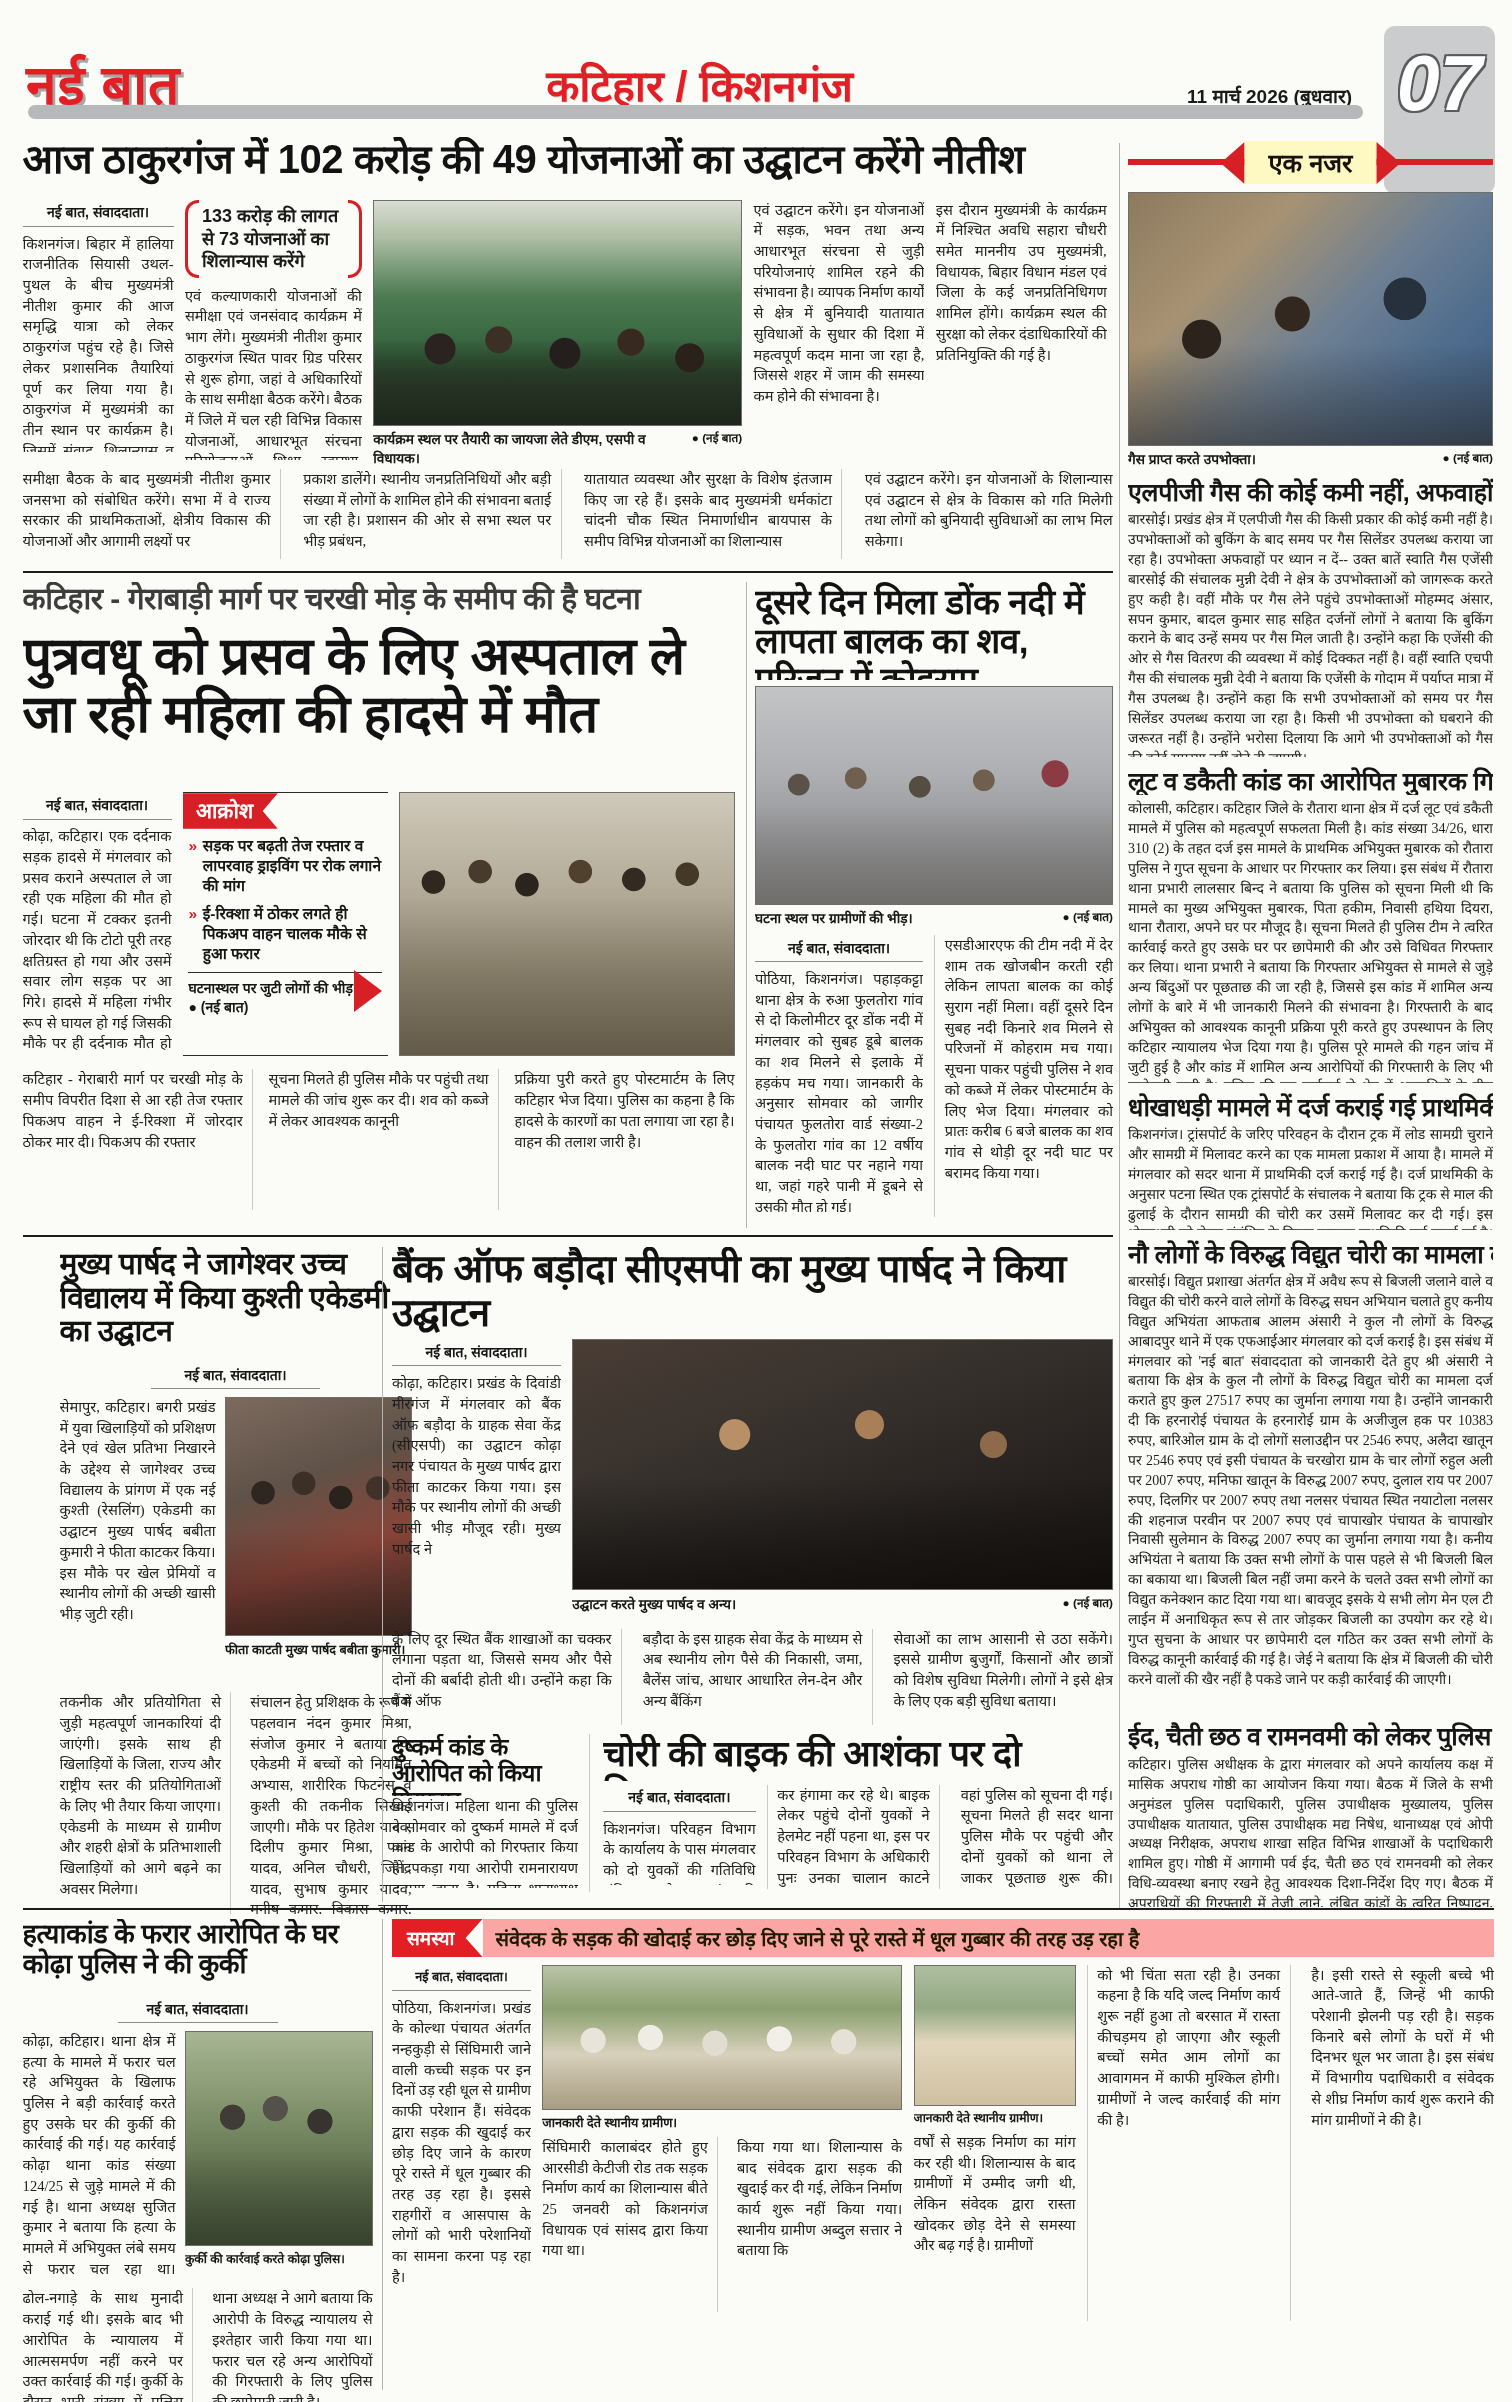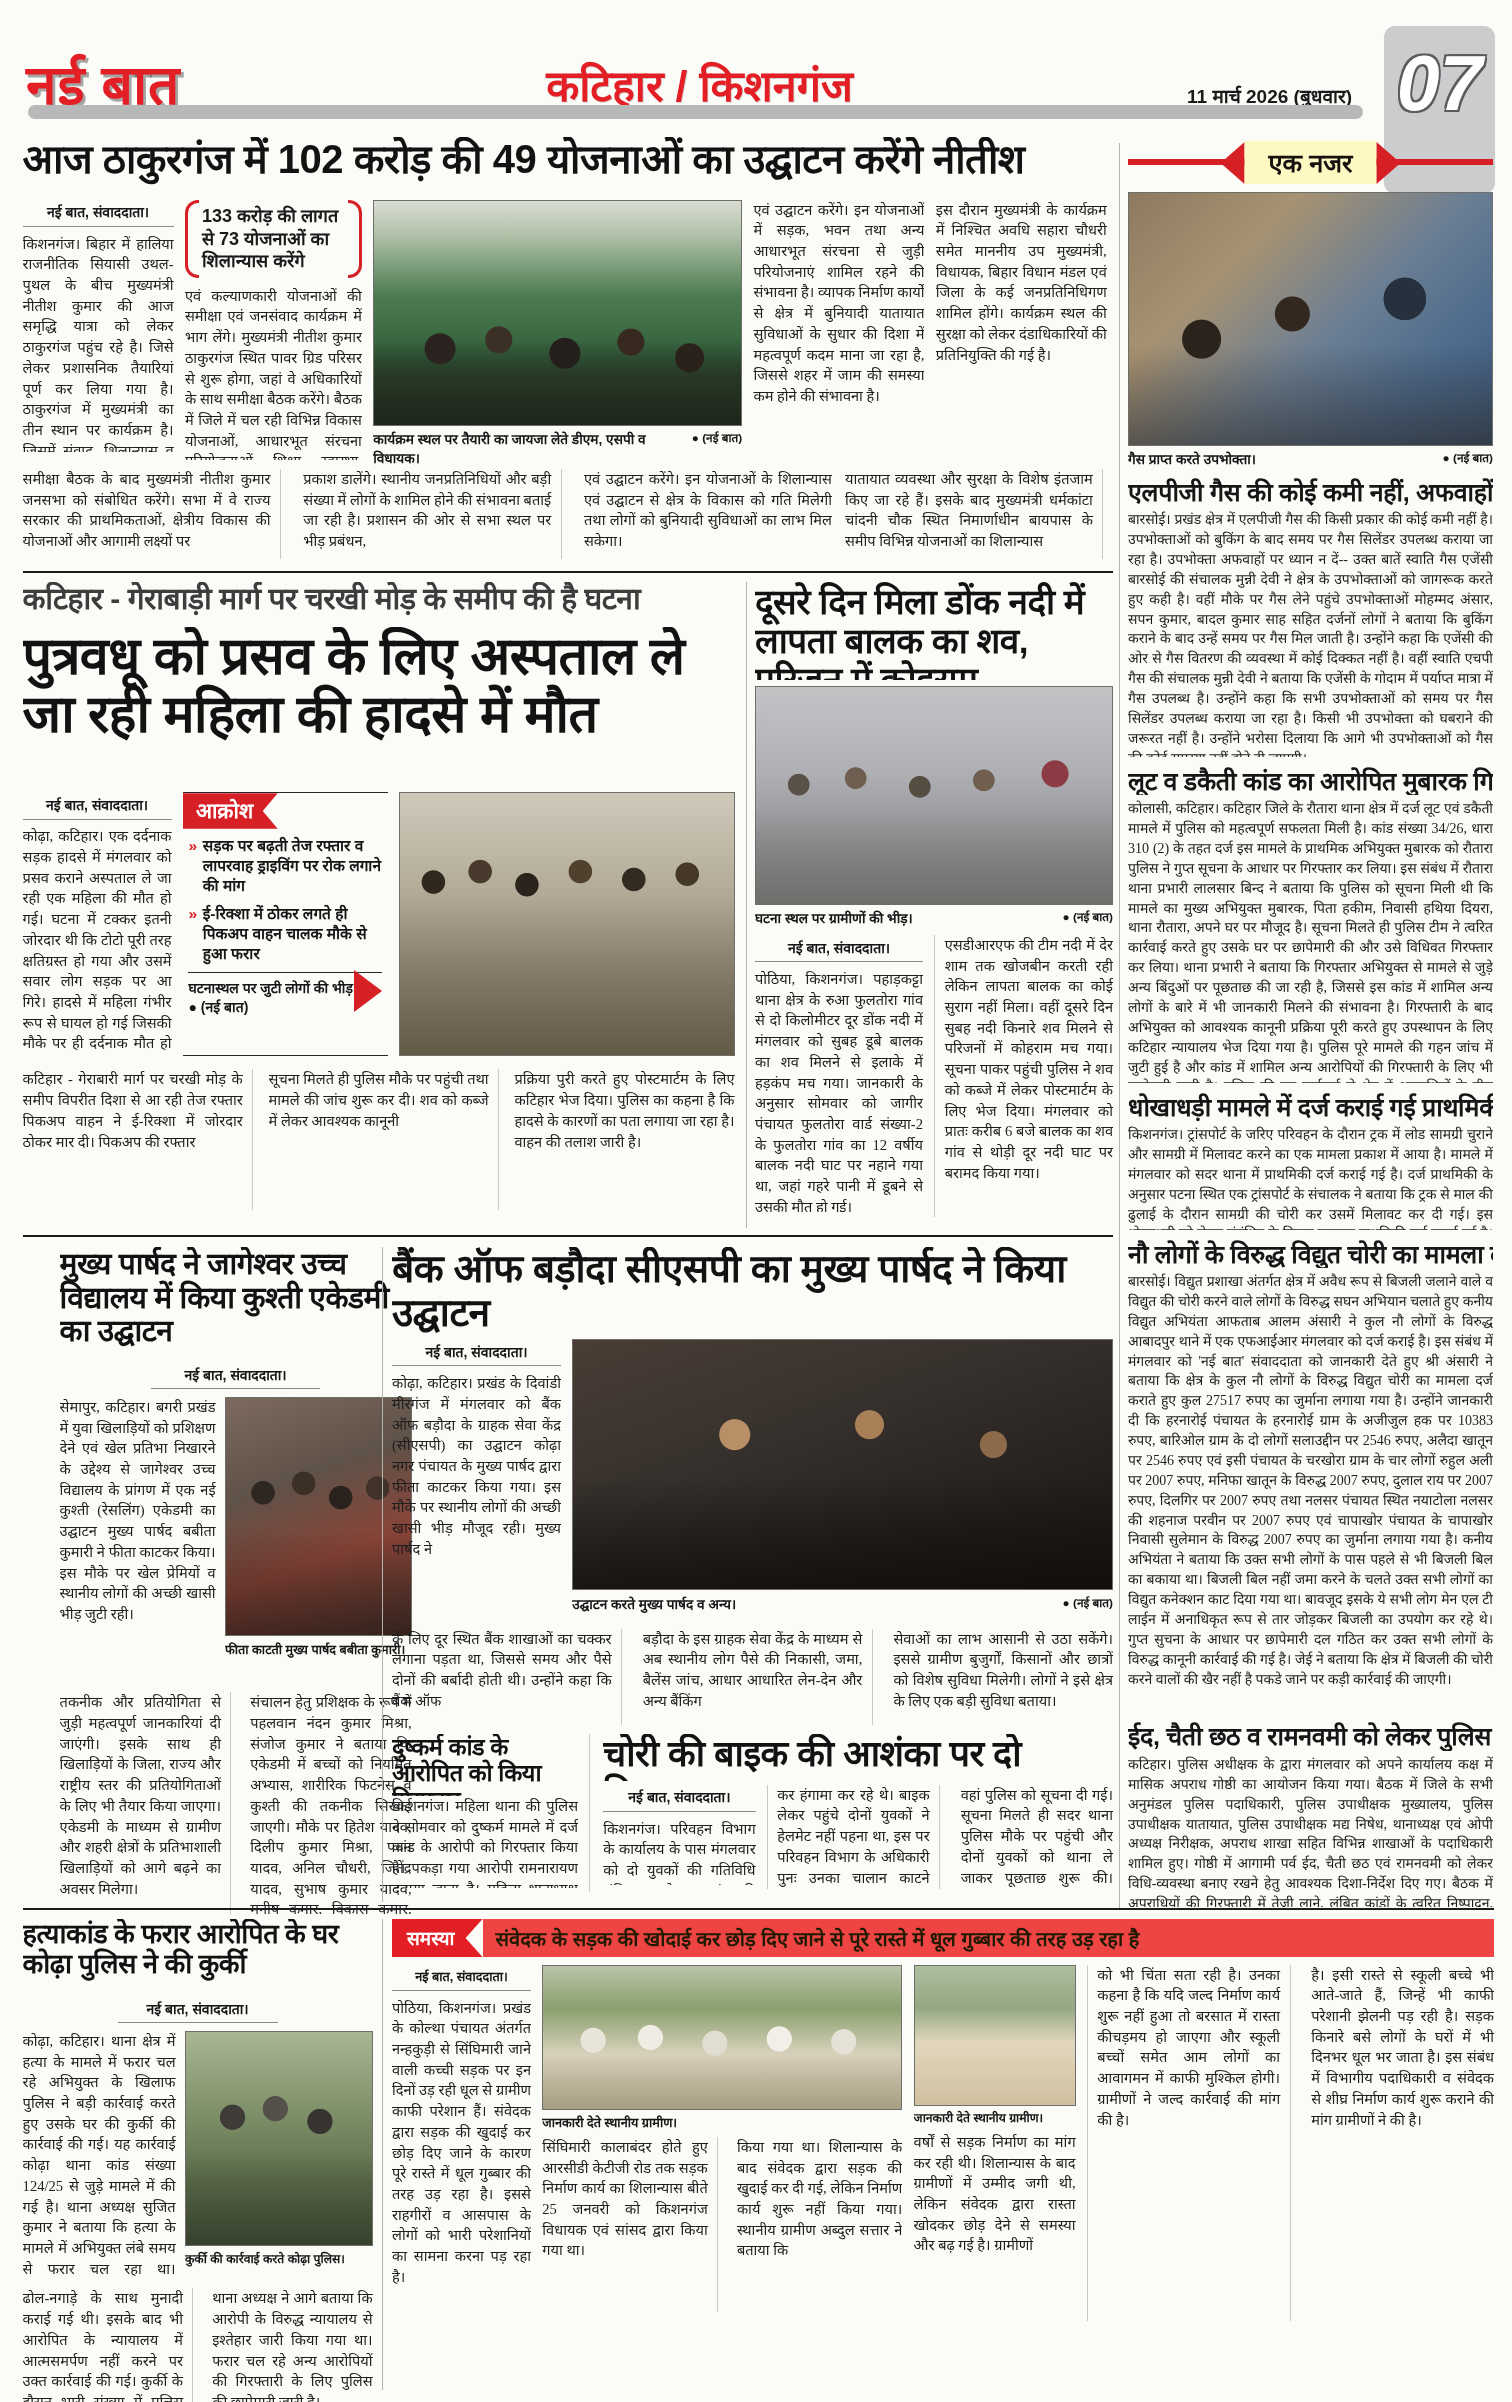"एवं उद्घाटन करेंगे। इन योजनाओं के" div.body { order: before "यातायात व्यवस्था और सुरक्षा के" -> after "यातायात व्यवस्था और सुरक्षा के" }
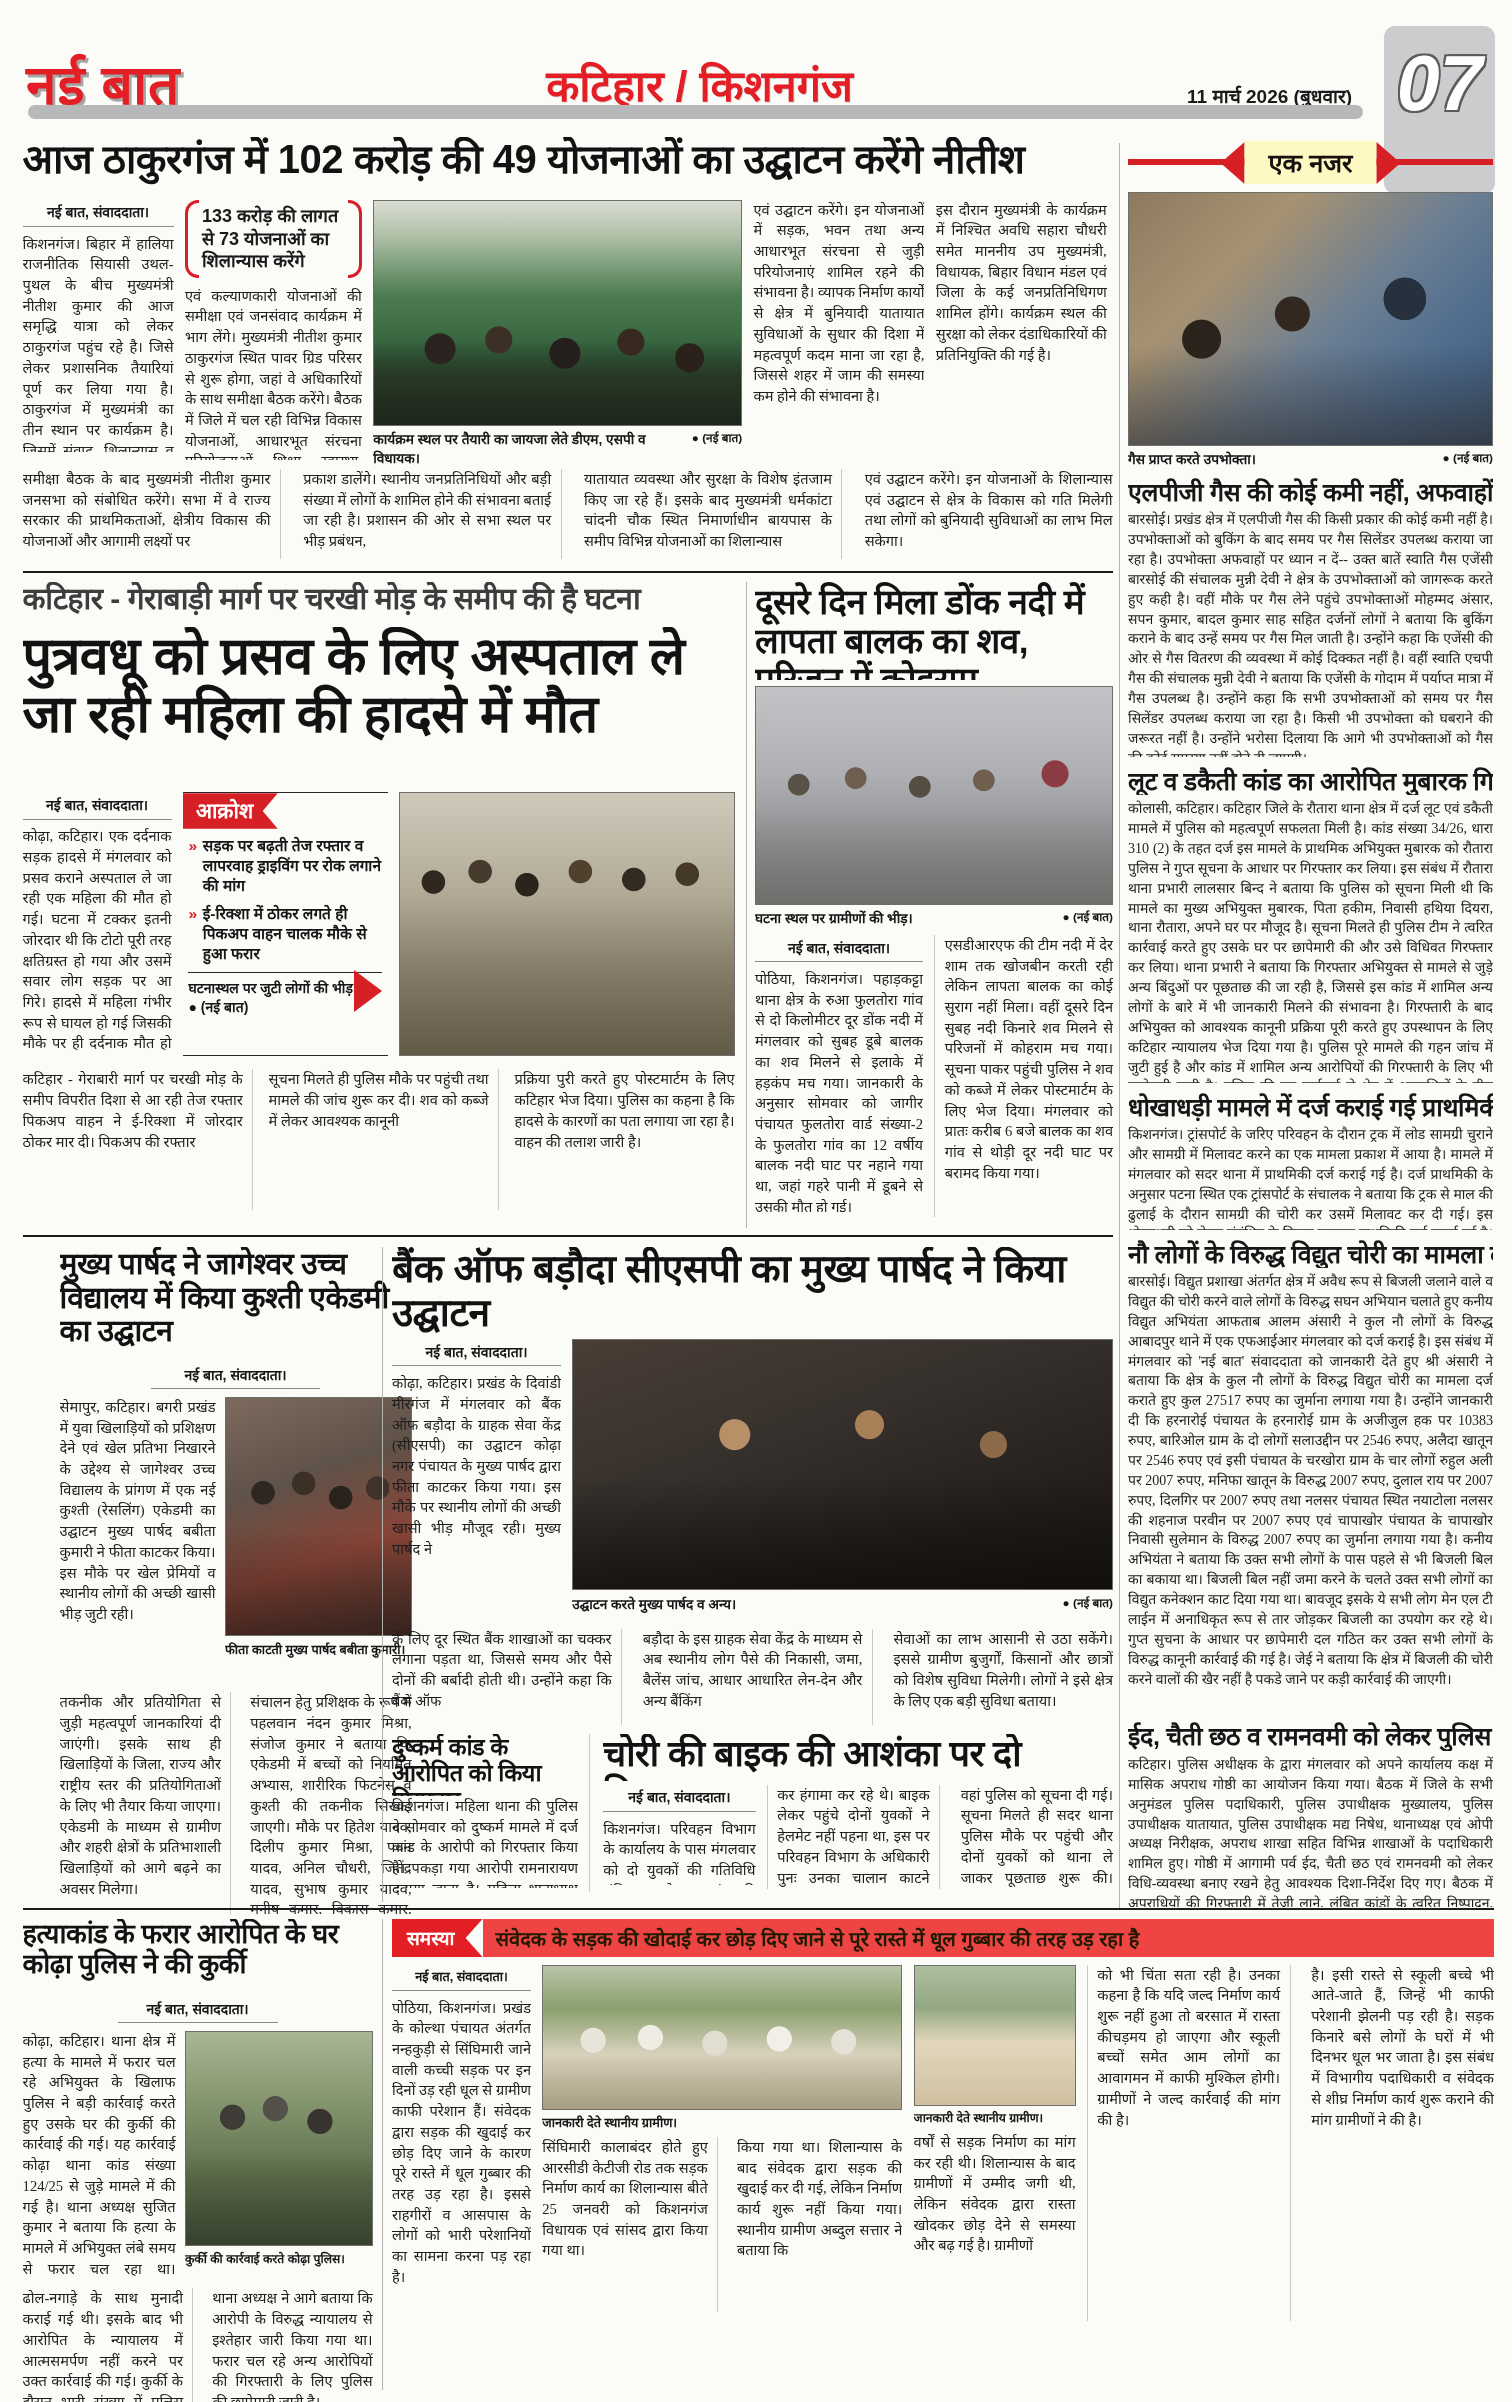"संवेदक के सड़क की खोदाई" .syellow { background: #ef4444 -> #fca5a5 }
